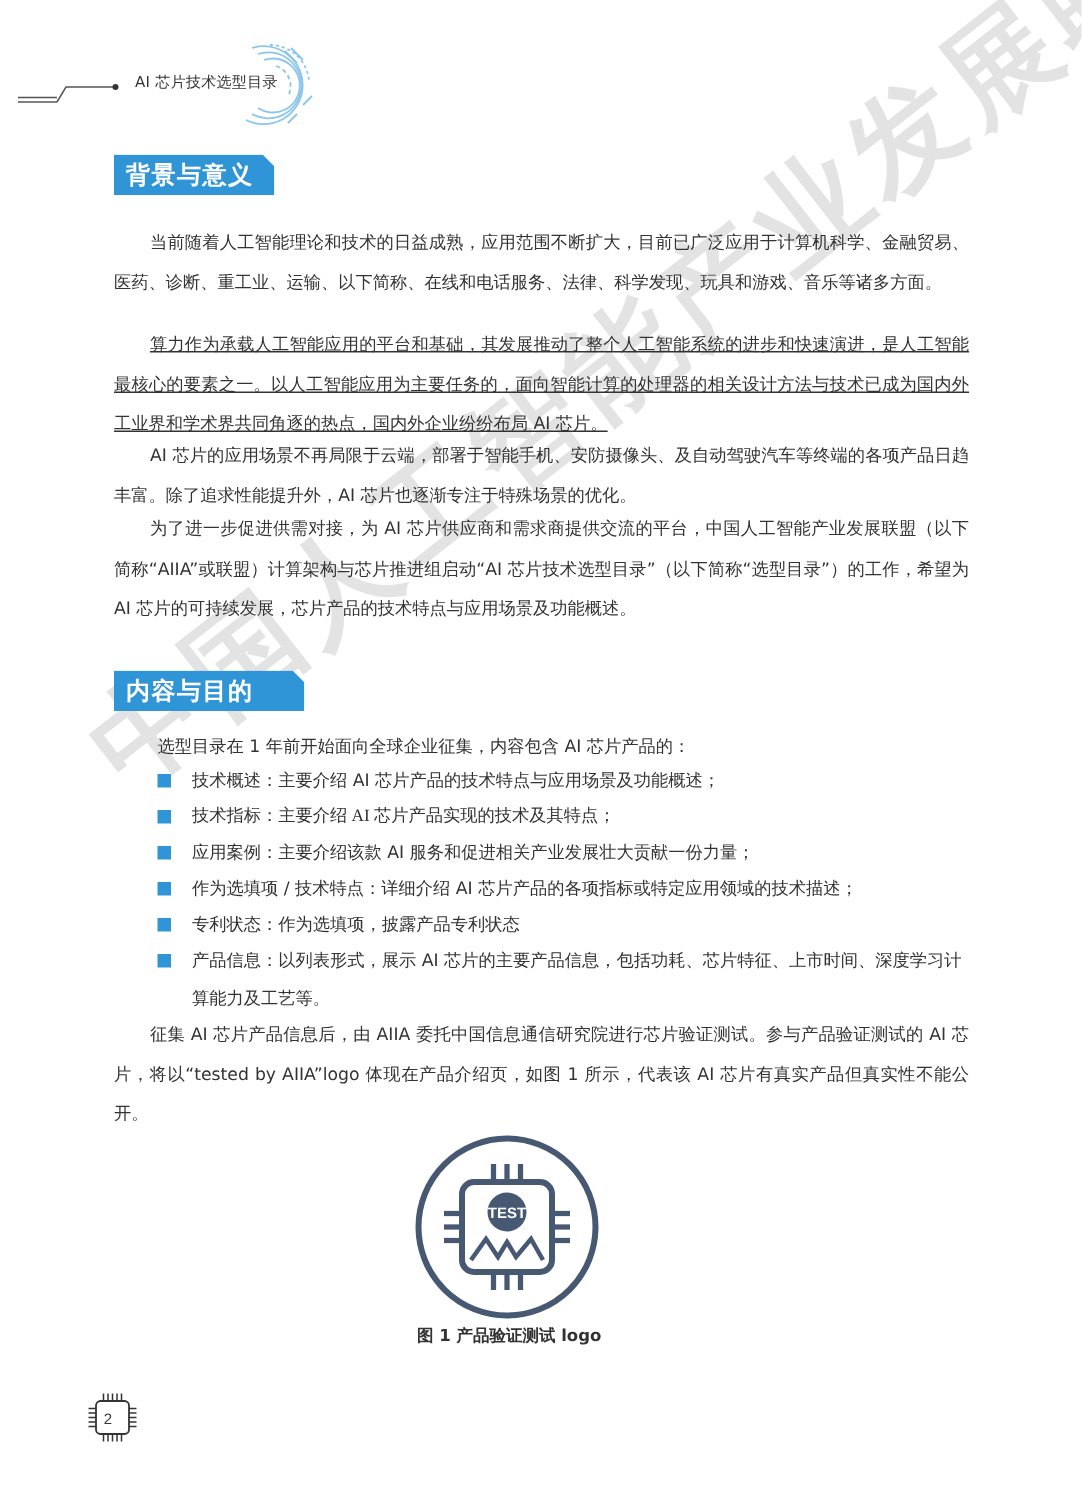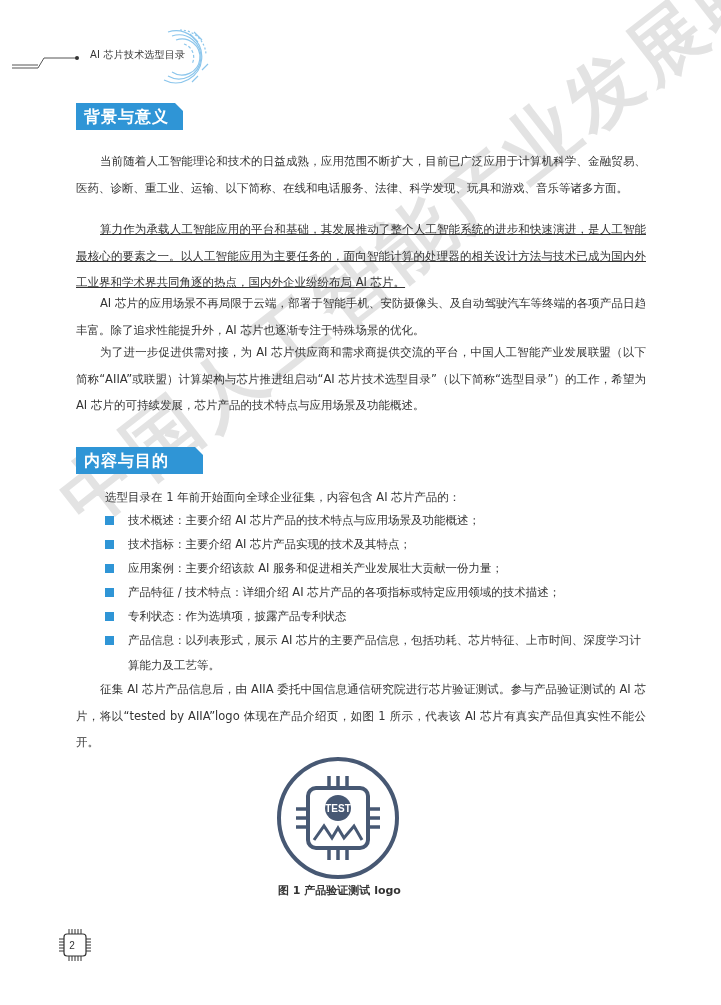"技术指标：主要介绍 AI 芯片产品实现的技术及其特点；" div.bul { font-family: none -> Liberation Serif, serif }
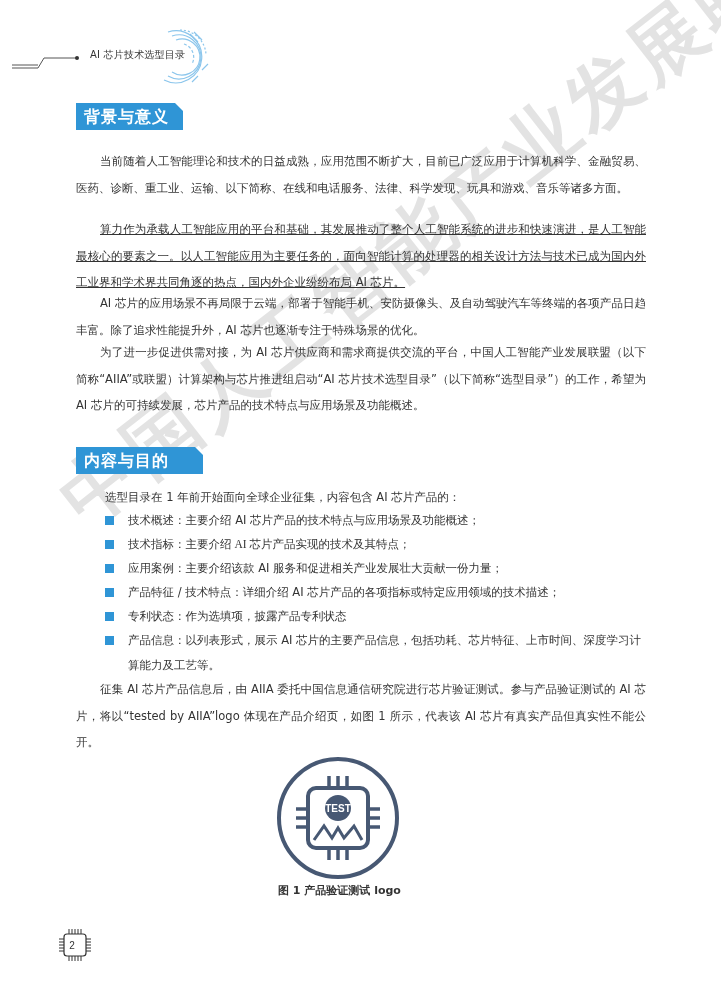"产品特征 / 技术特点：详细介绍 AI" span.txt { text: 产品特征 -> 作为选填项 }
